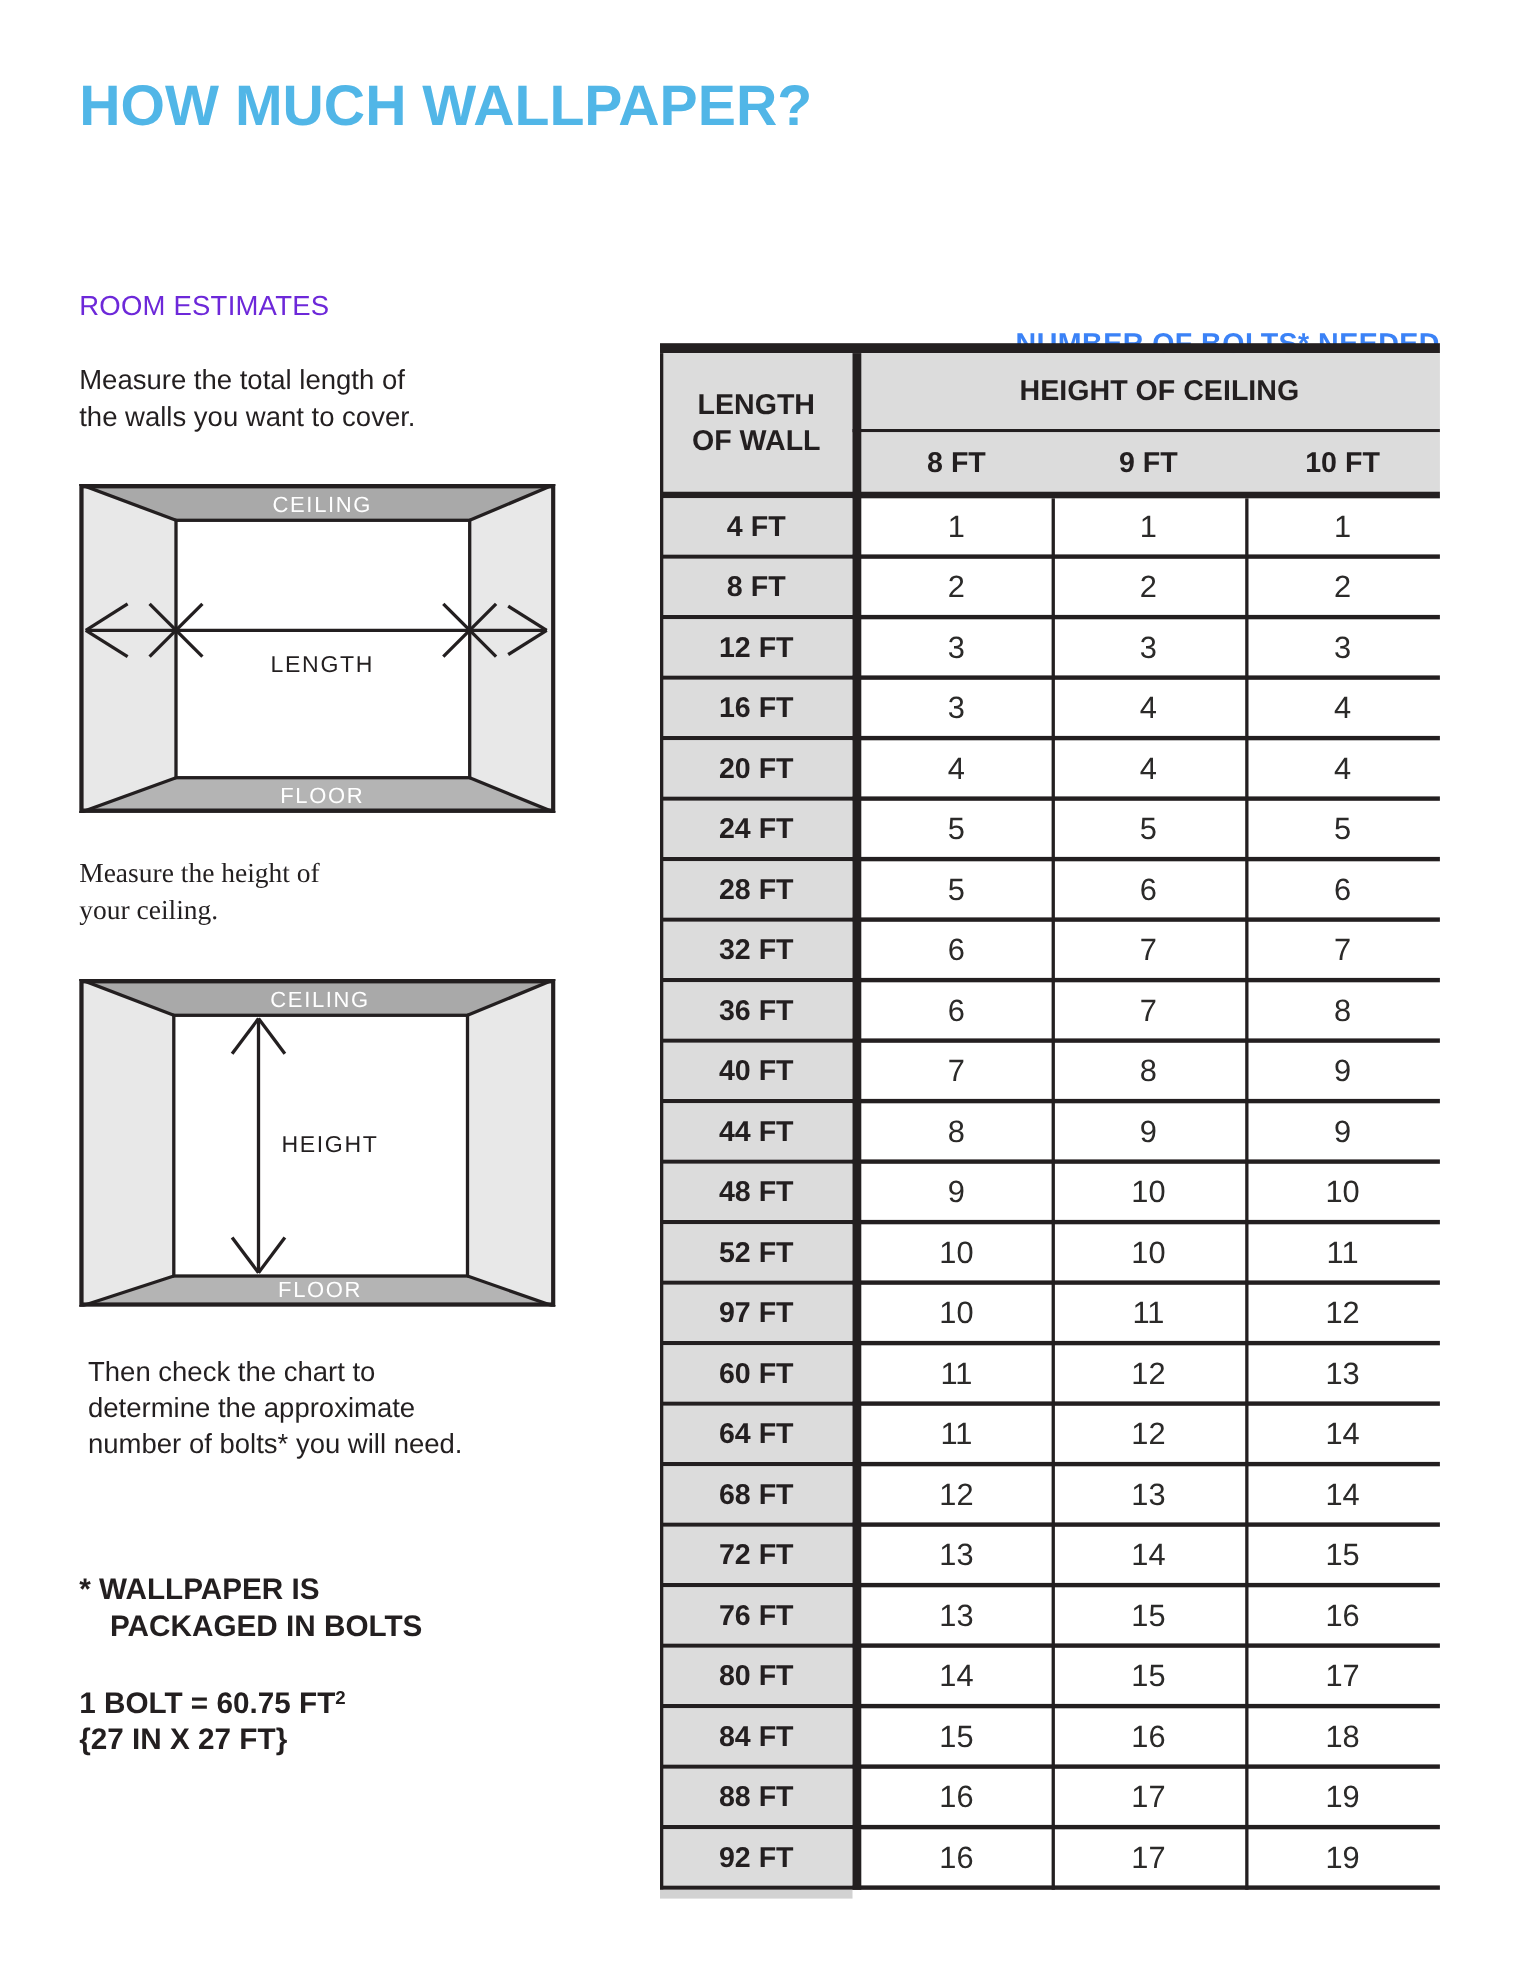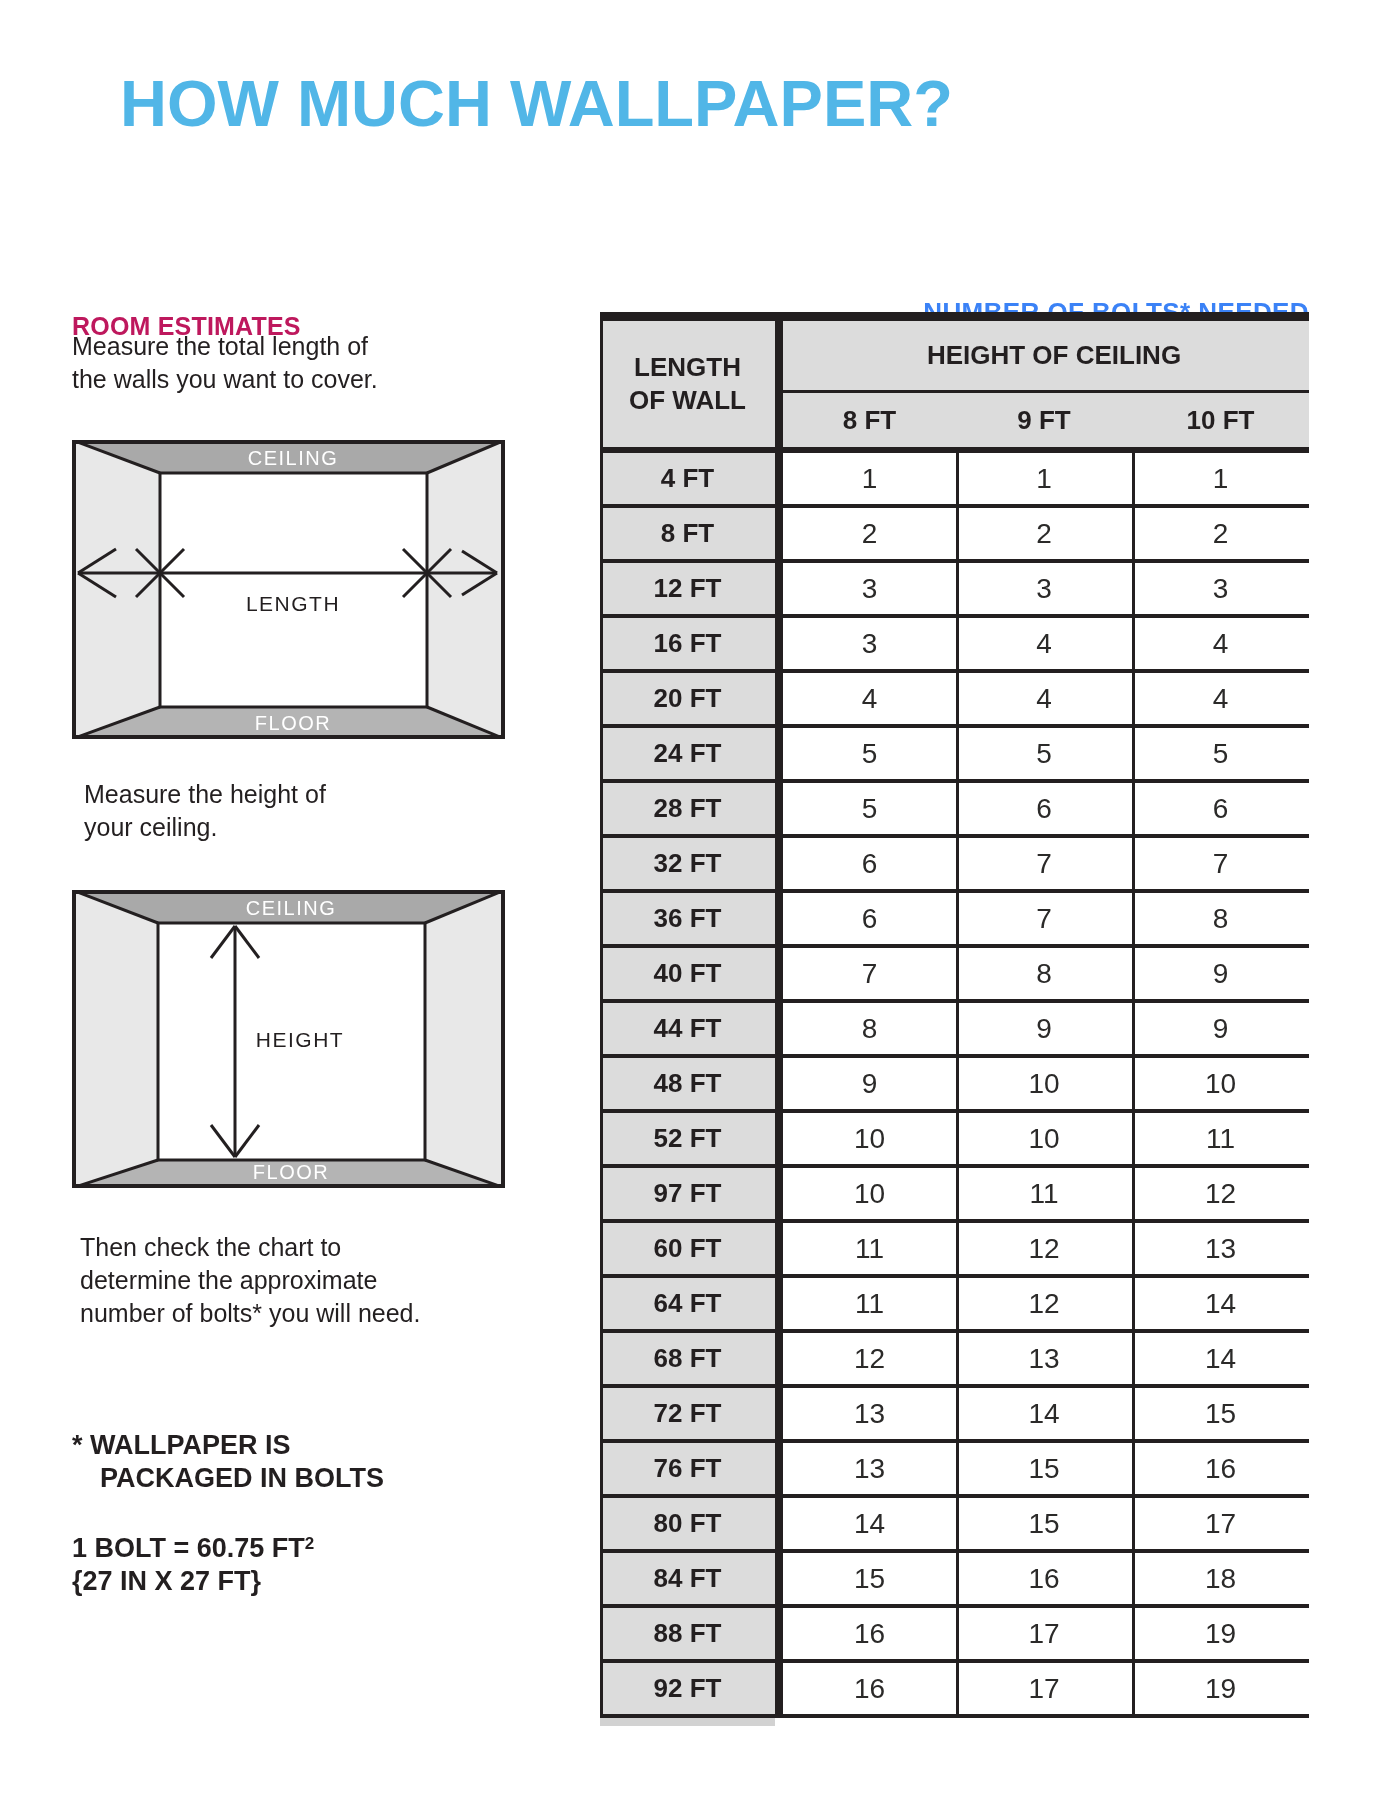"HOW MUCH WALLPAPER?" .title { font-size: 65px -> 52px; margin-left: 48px -> none }
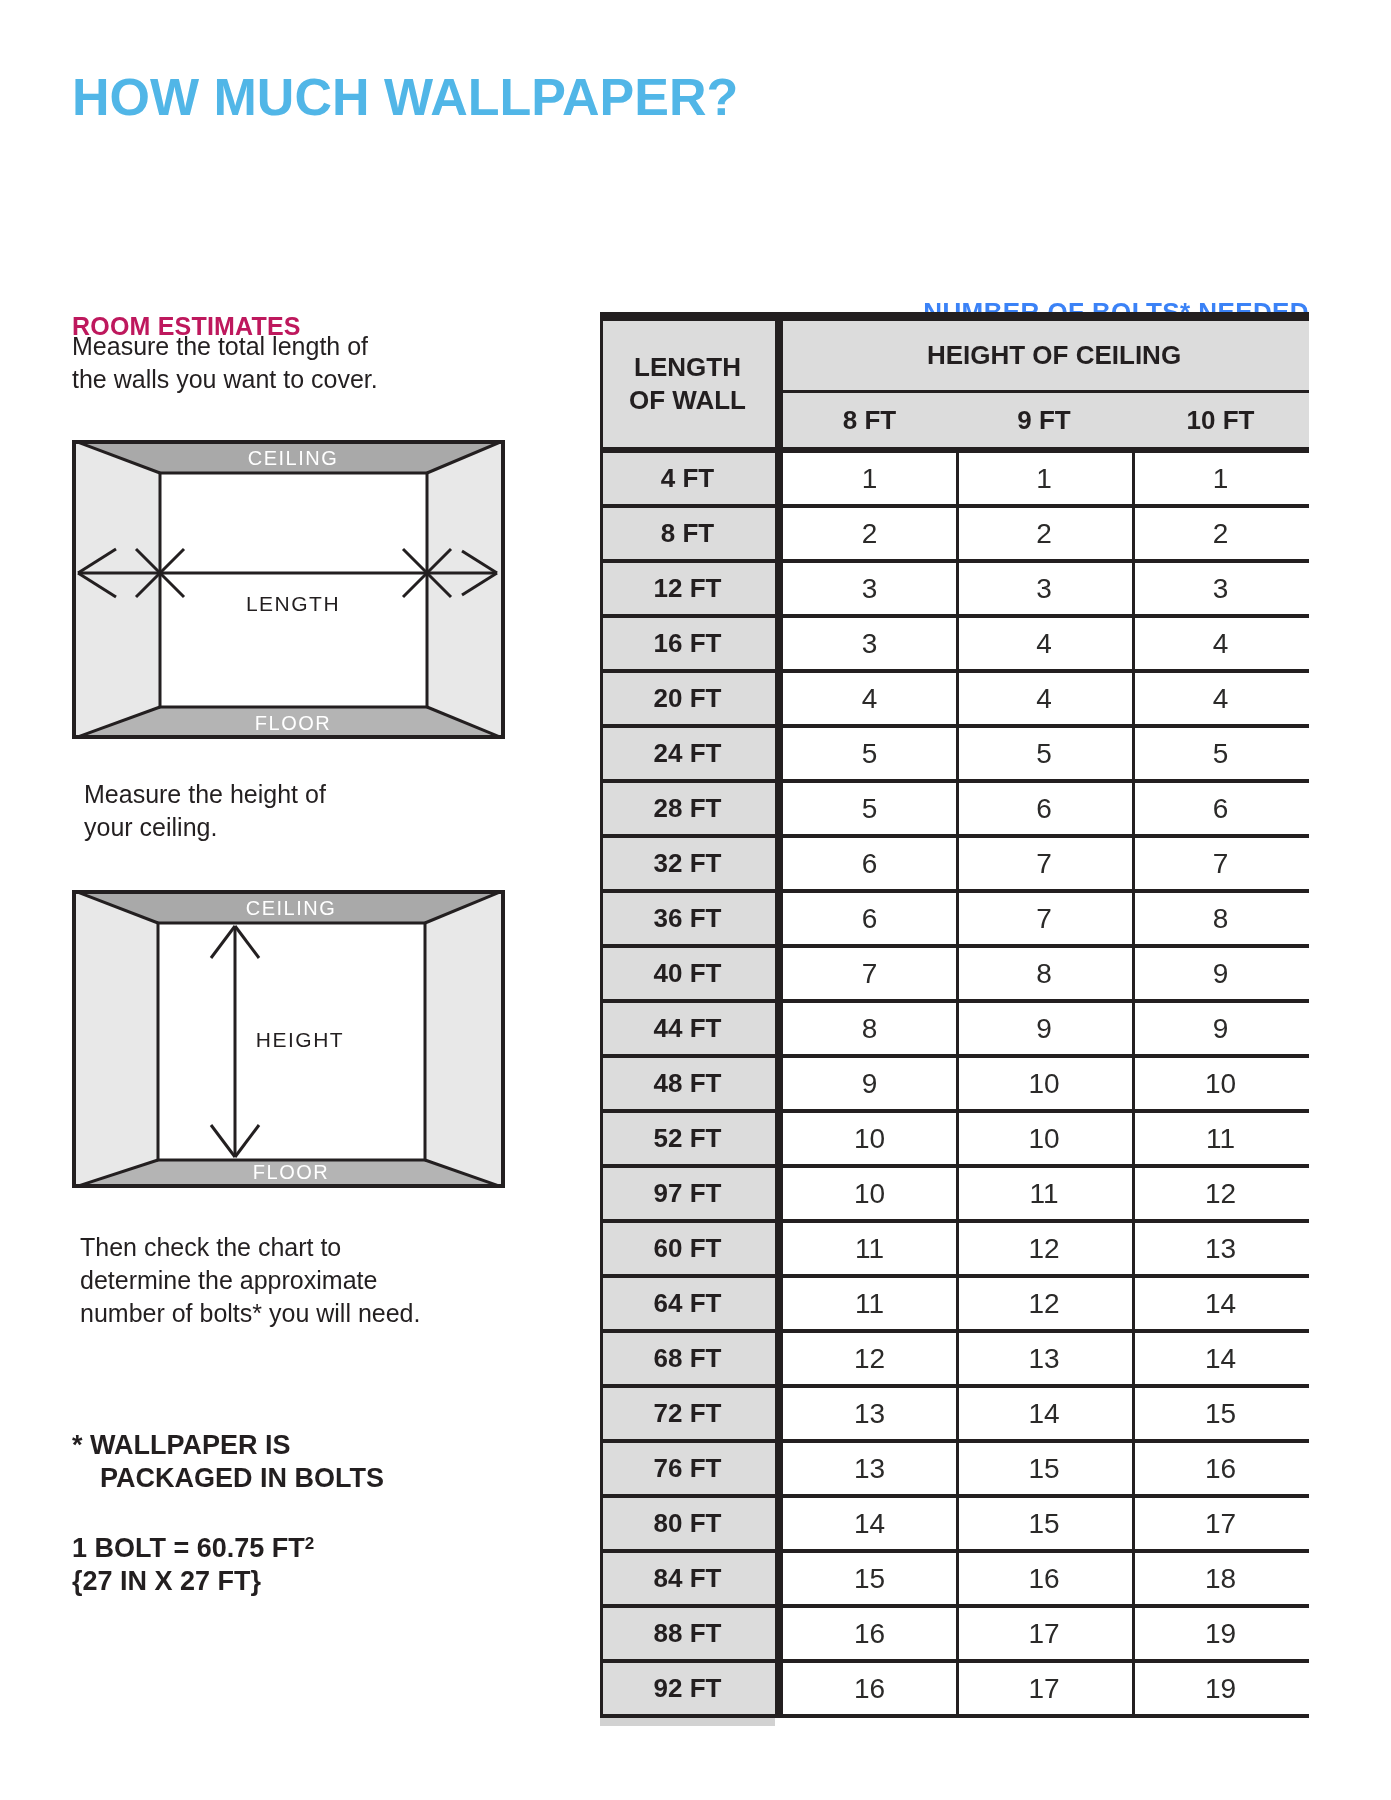"ROOM ESTIMATES" .section-heading { color: #be185d -> #6d28d9; font-weight: bold -> normal; margin-top: 48px -> none }
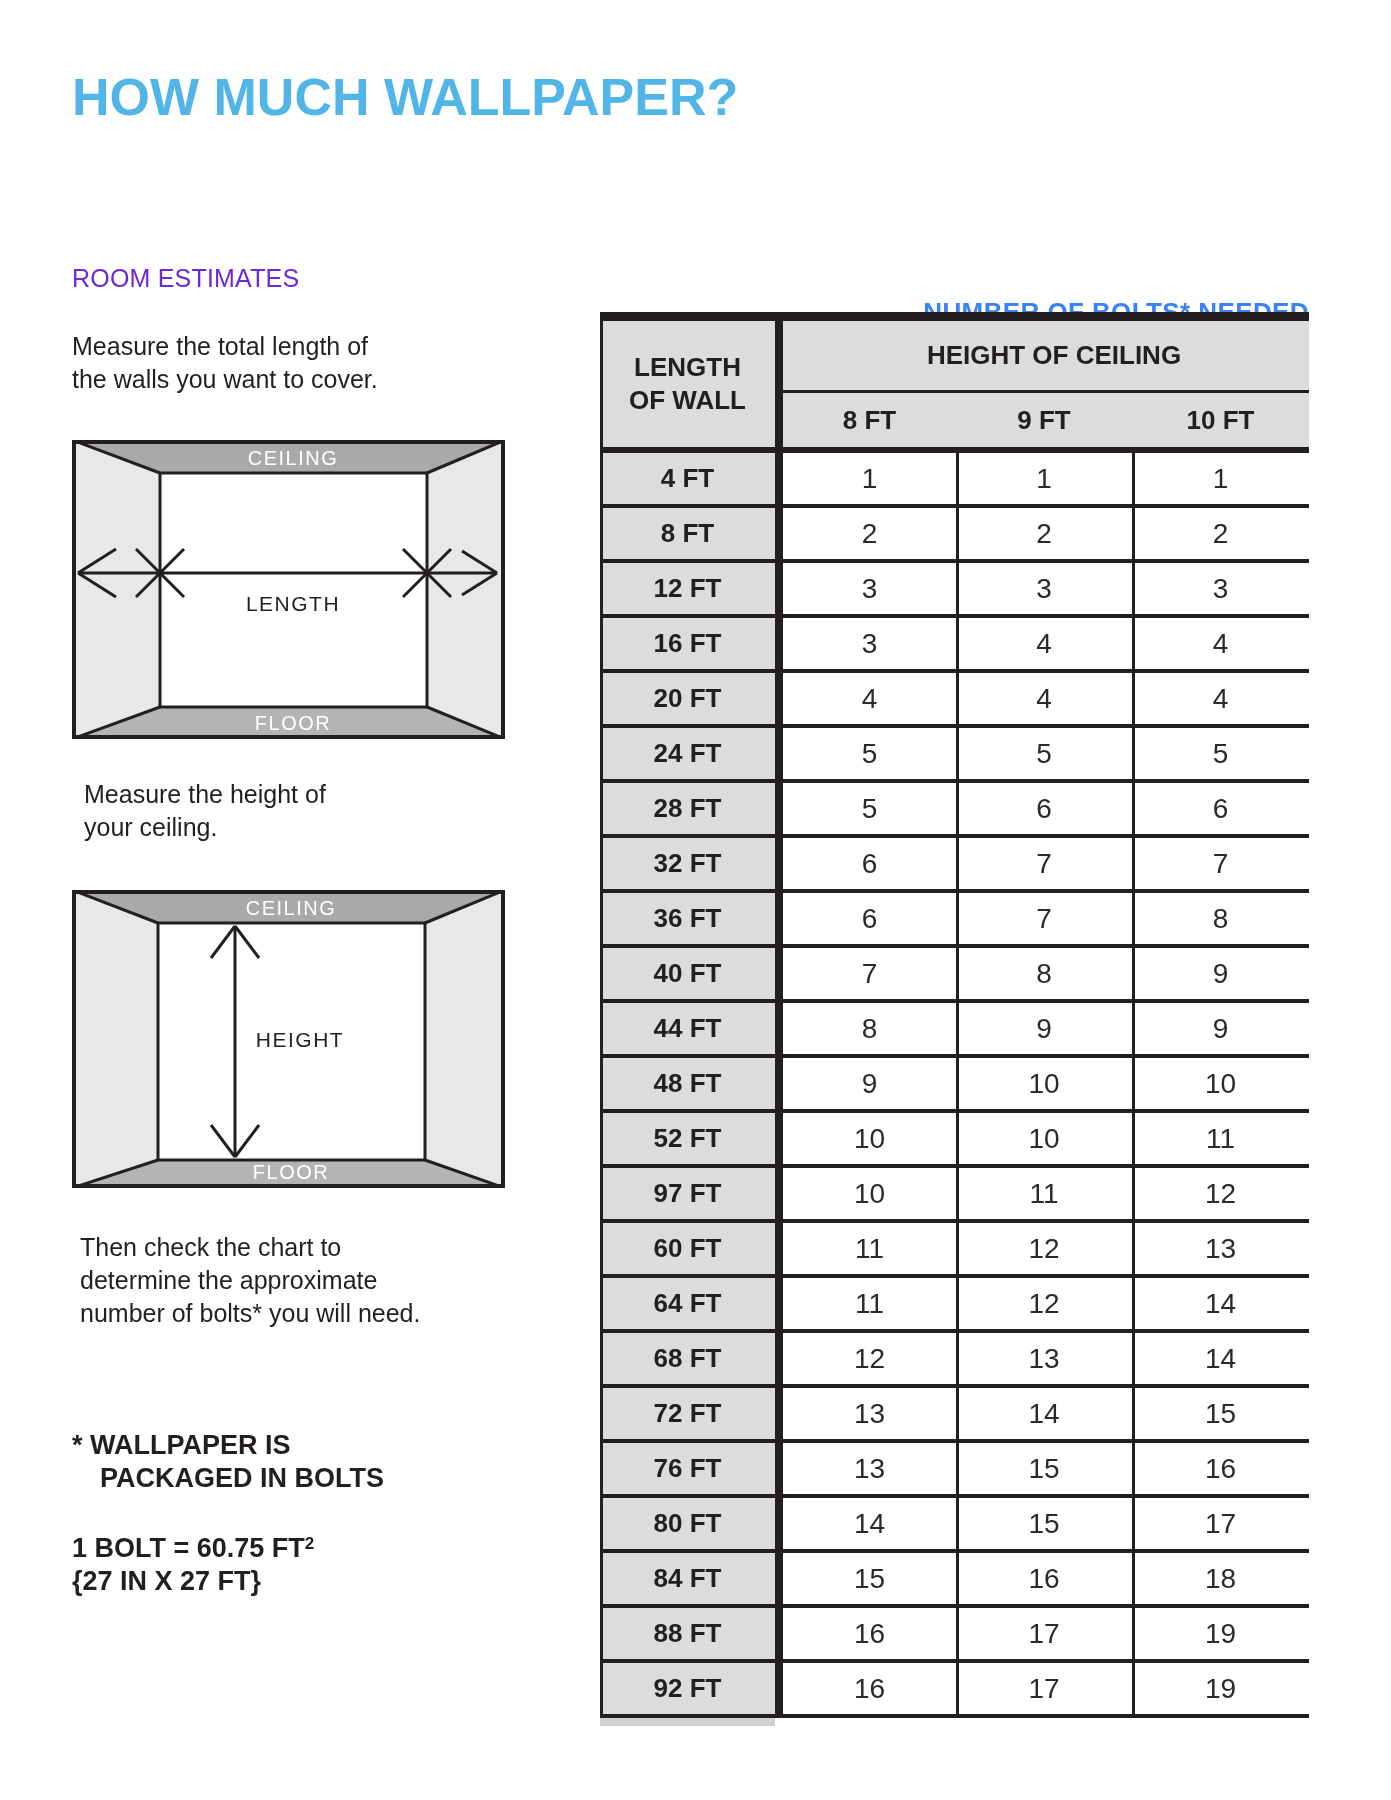"Measure the height of" div.abs { font-family: none -> Liberation Serif, serif; left: 84px -> 72px }
